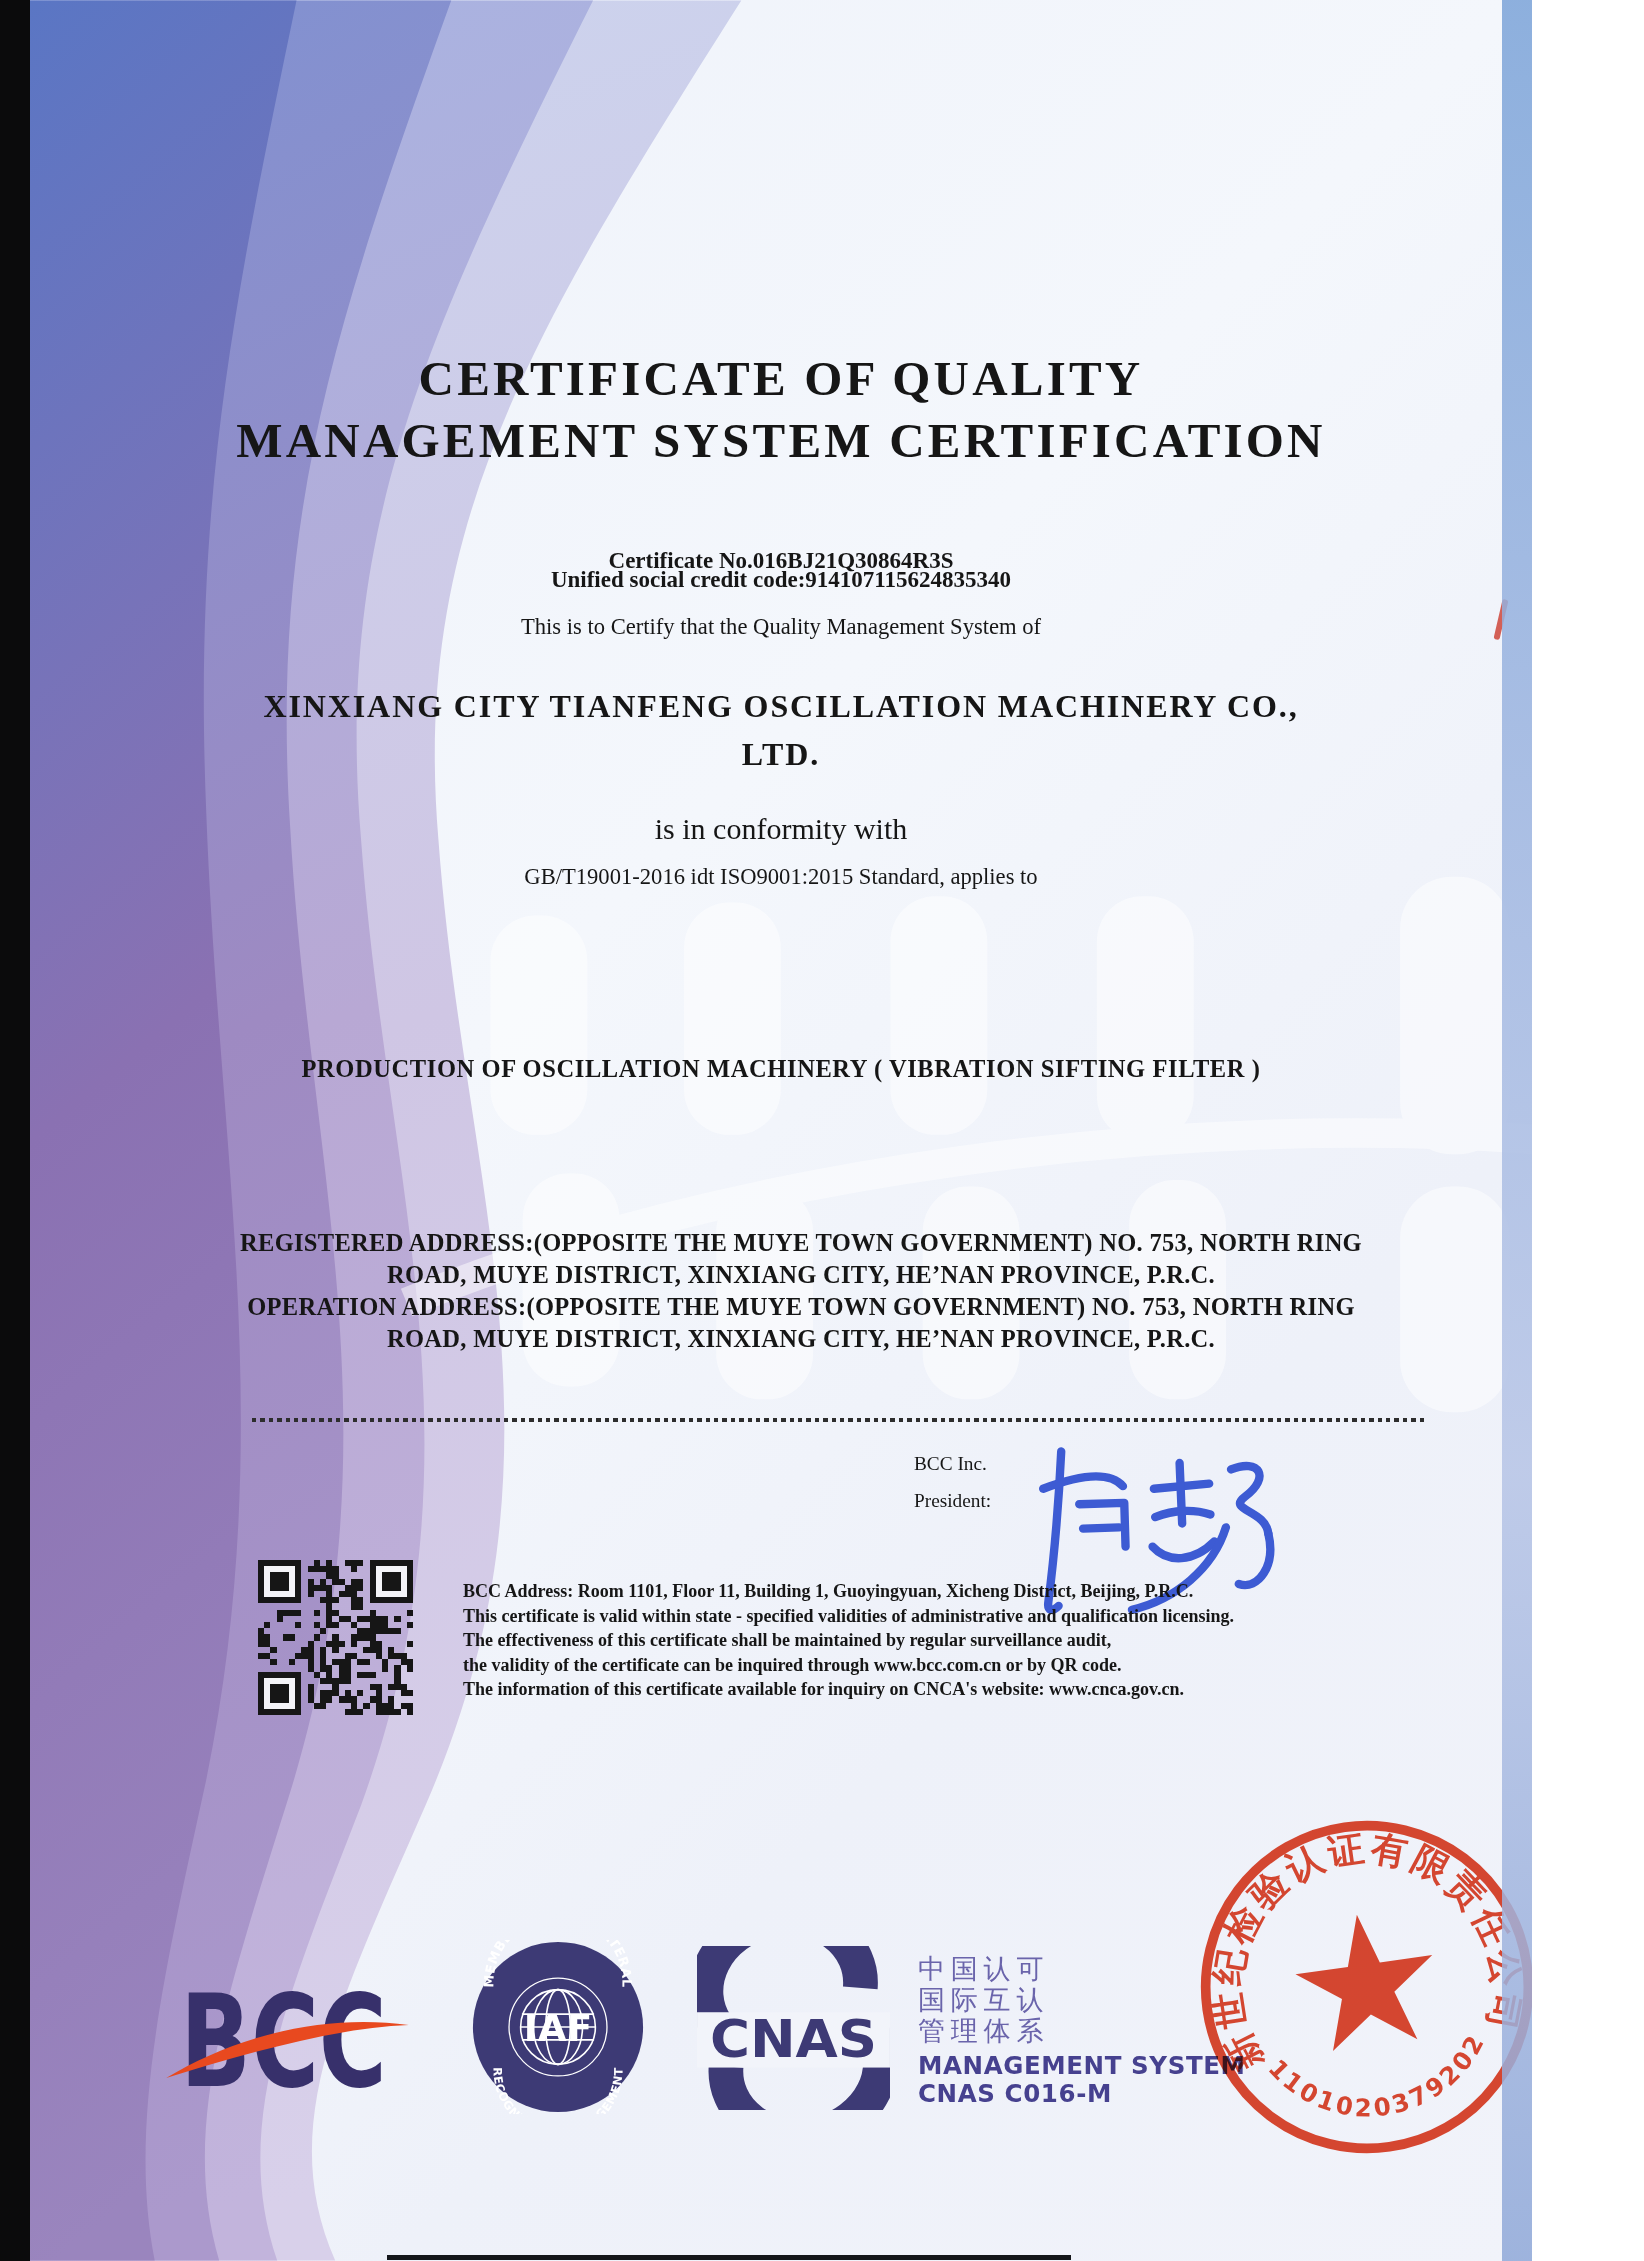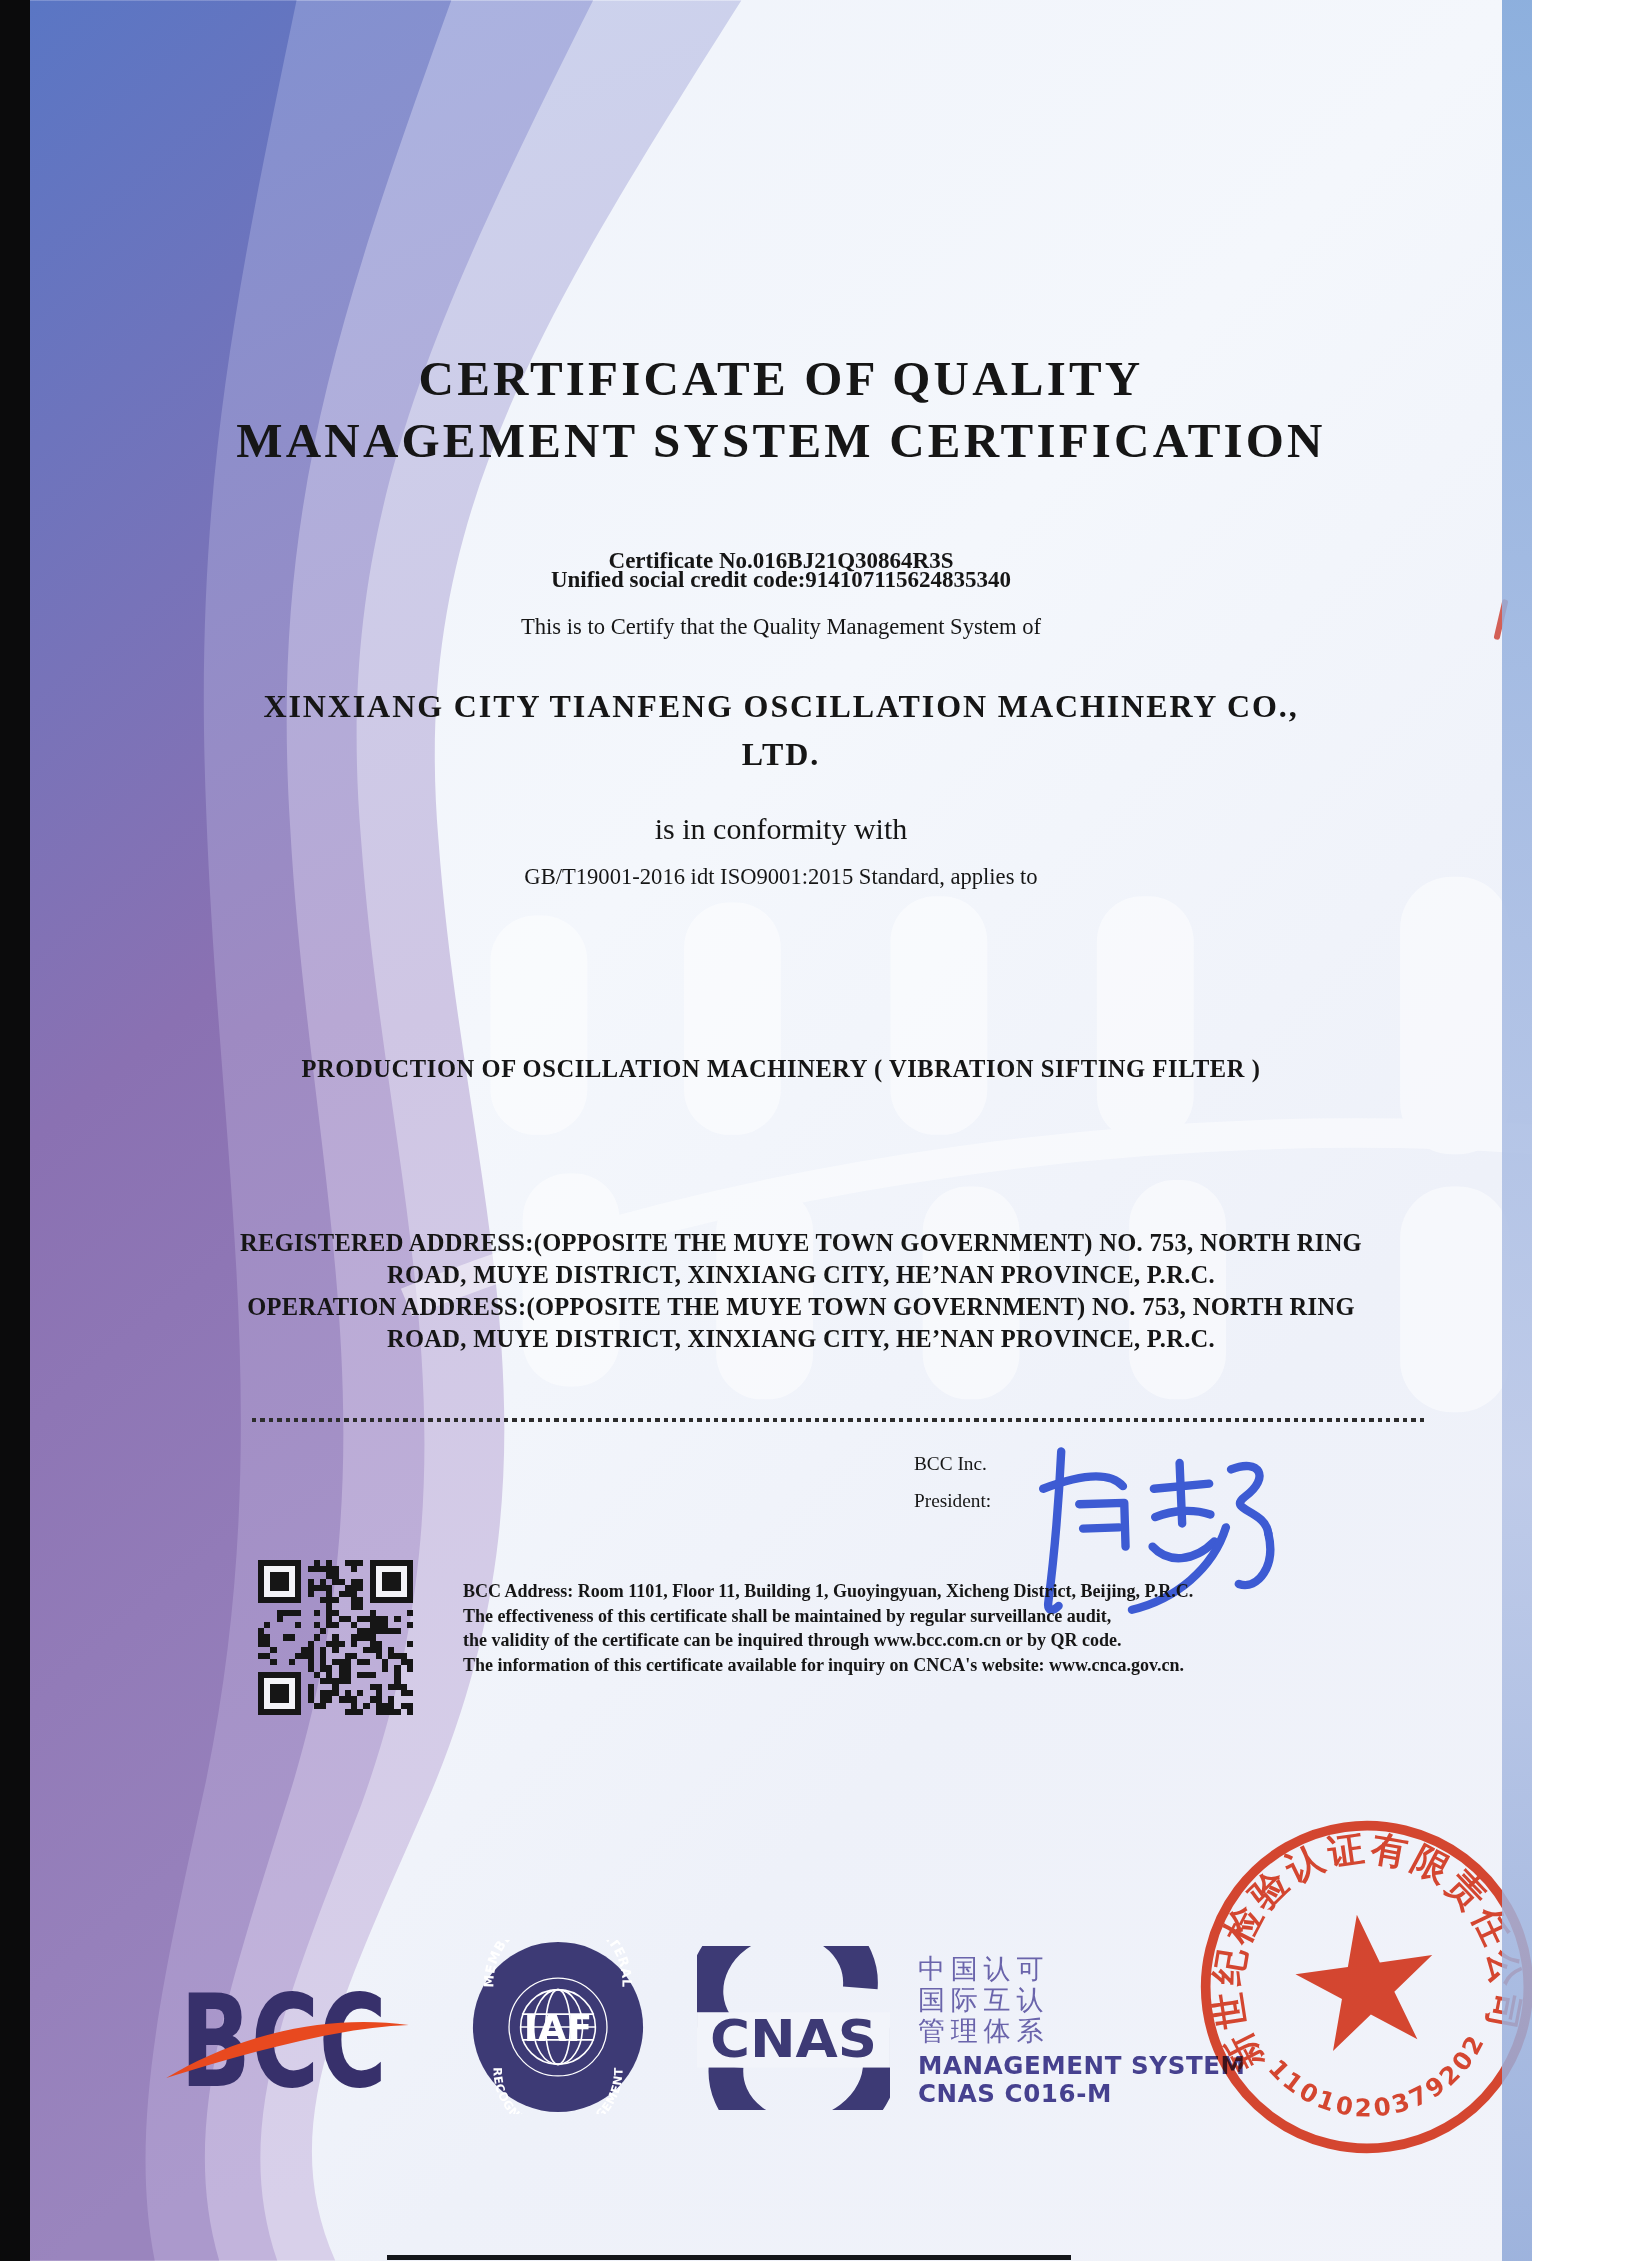"This certificate is valid within" div { html: none -> <div>This certificate is valid within state - specified validities of administrative and qualification licensing.</div> }
